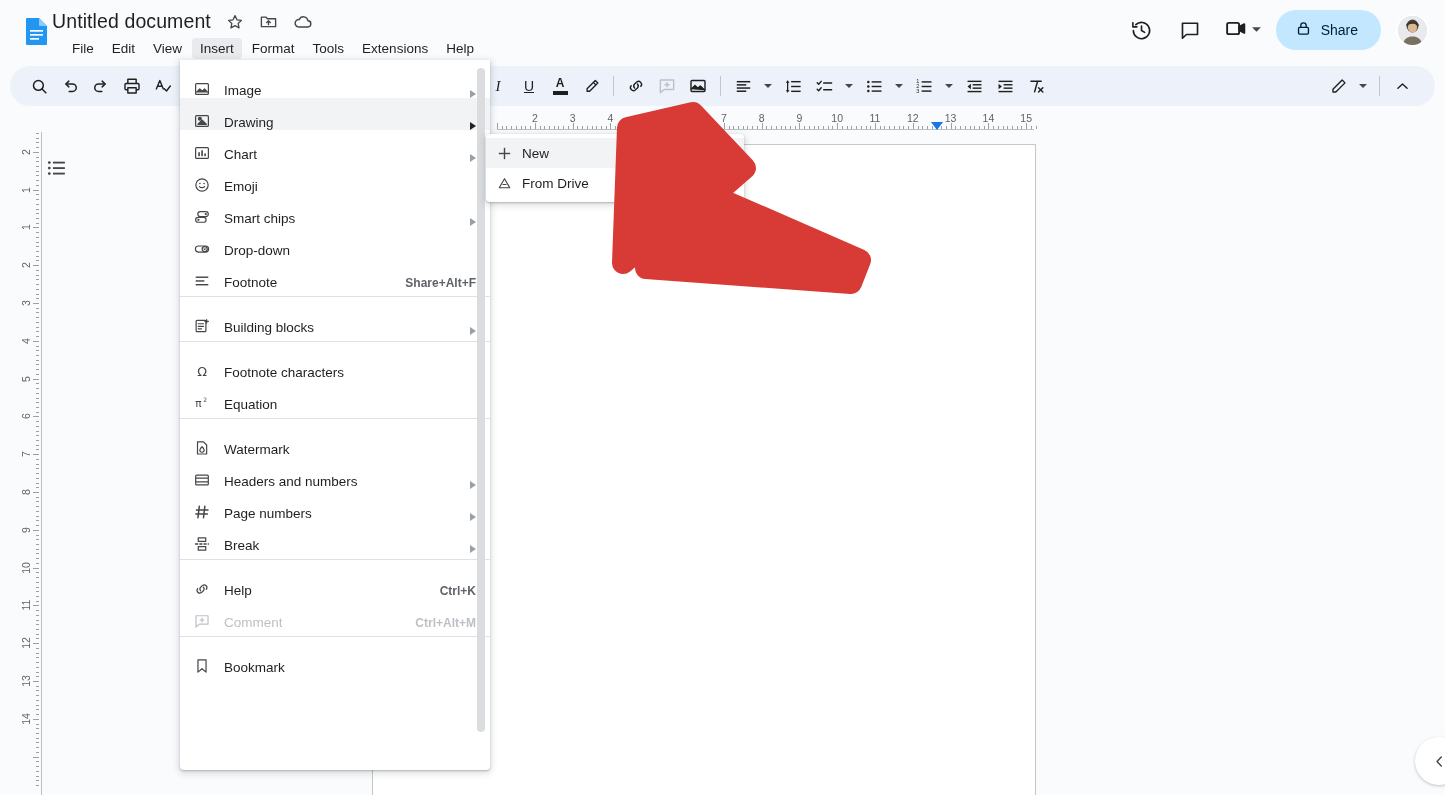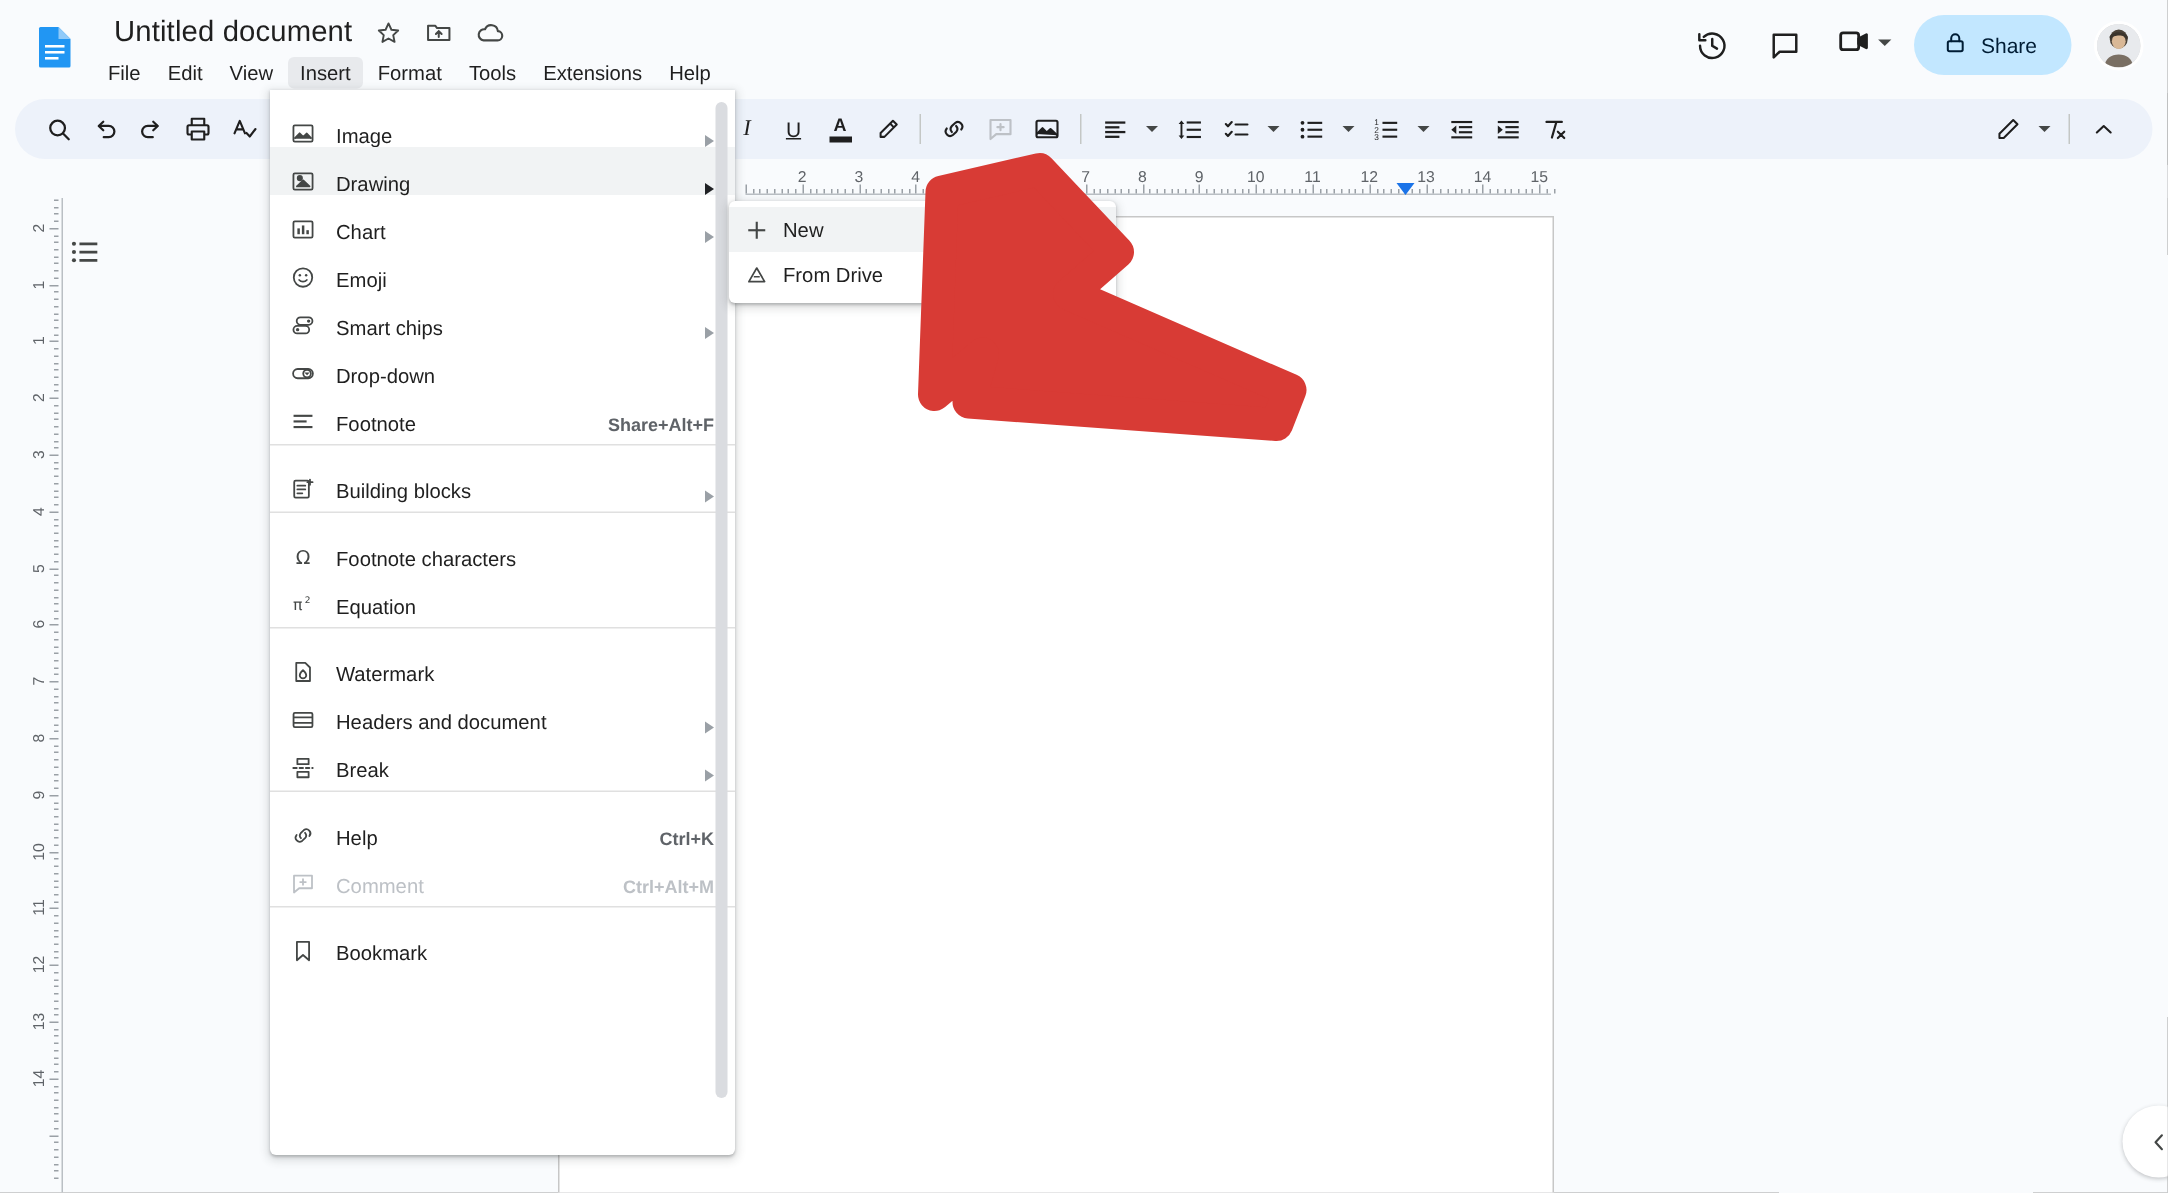"Untitled document" .title-row { left: 76px -> 52px }
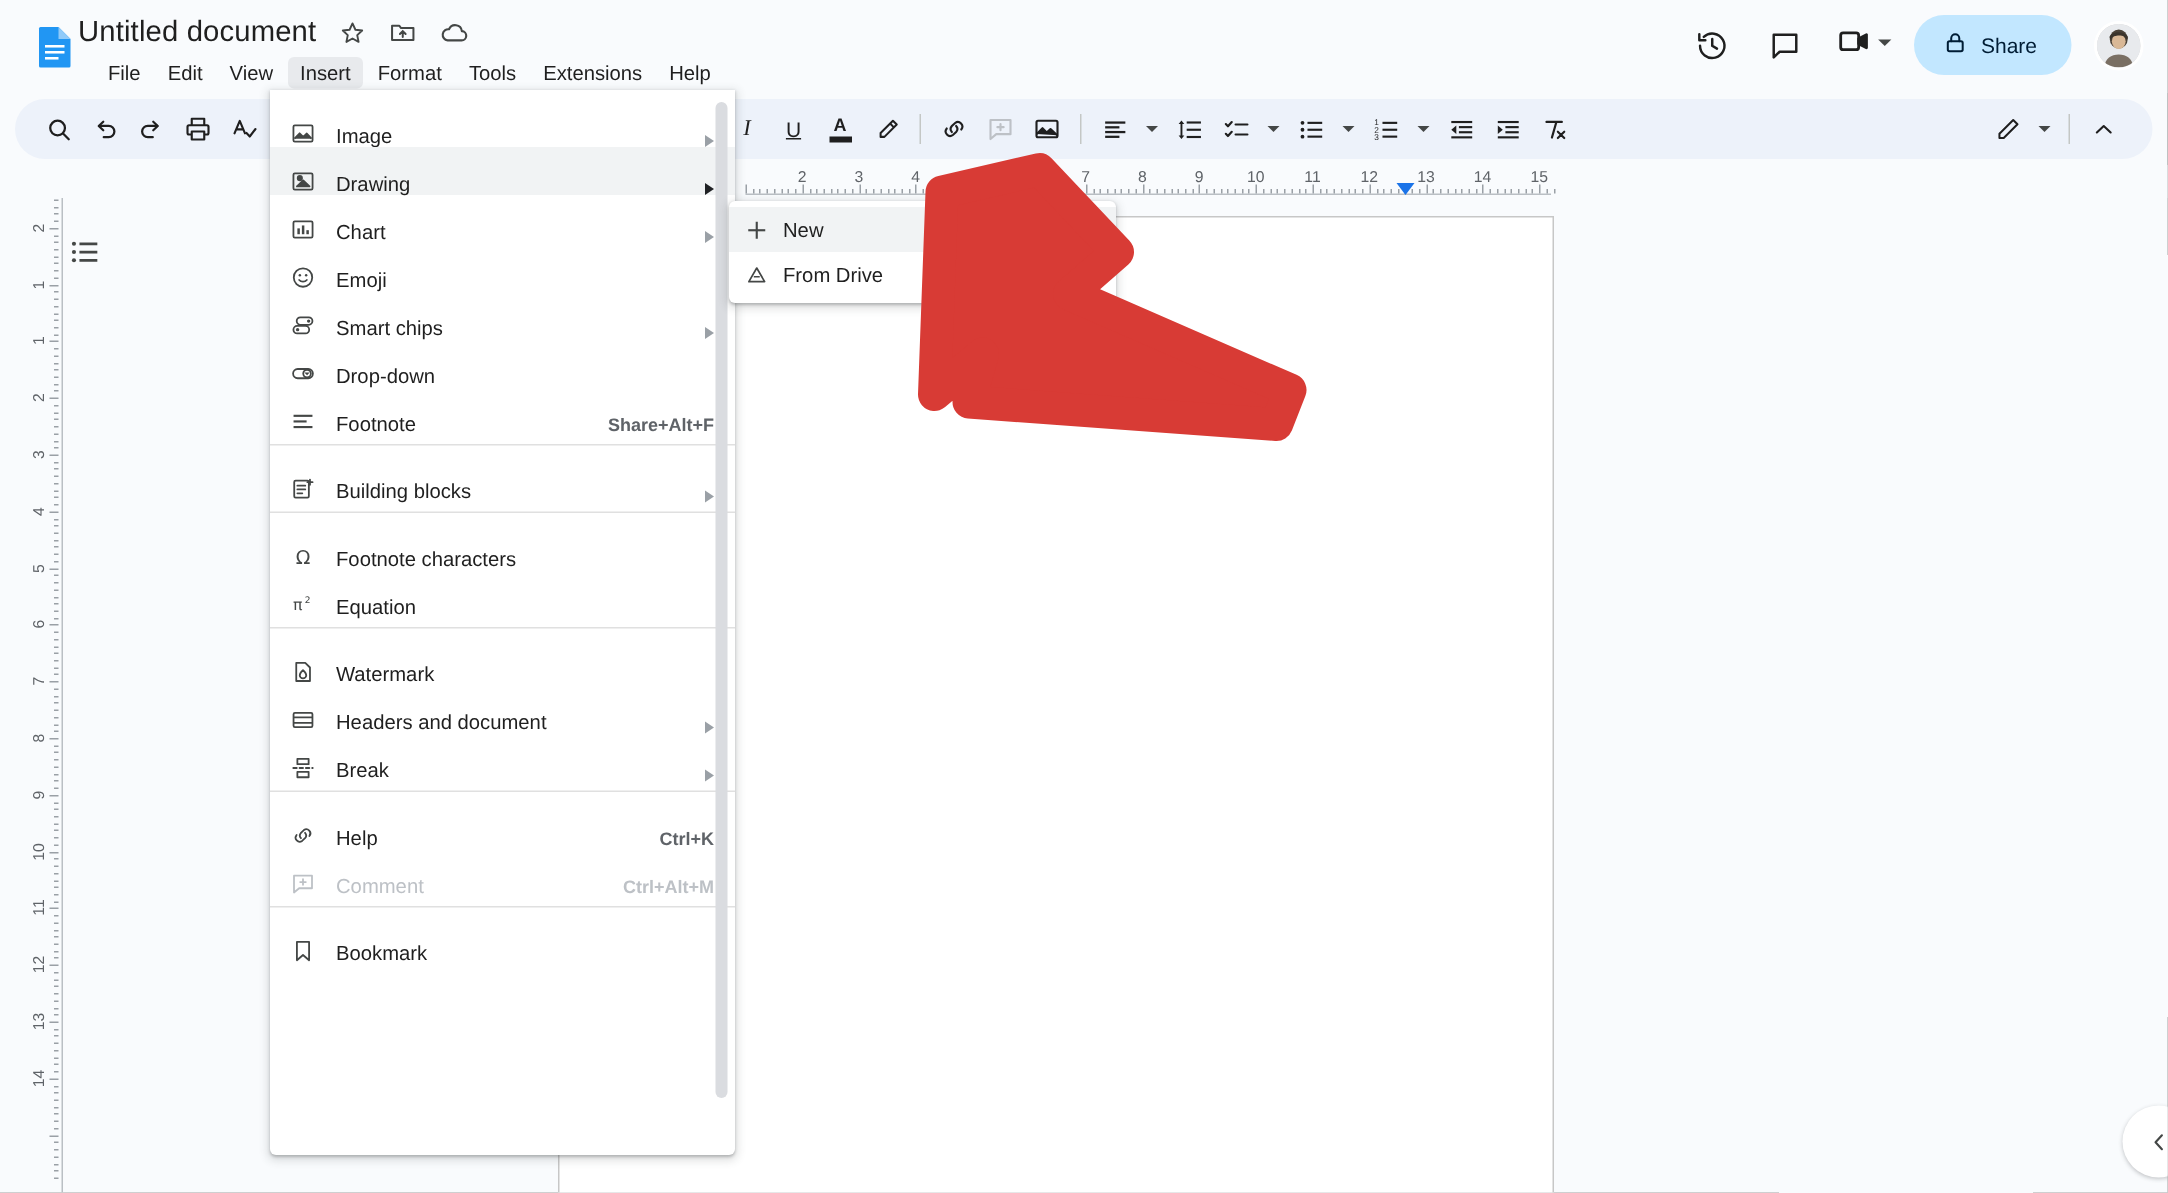"Headers and document" span.mlabel { text: document -> numbers }
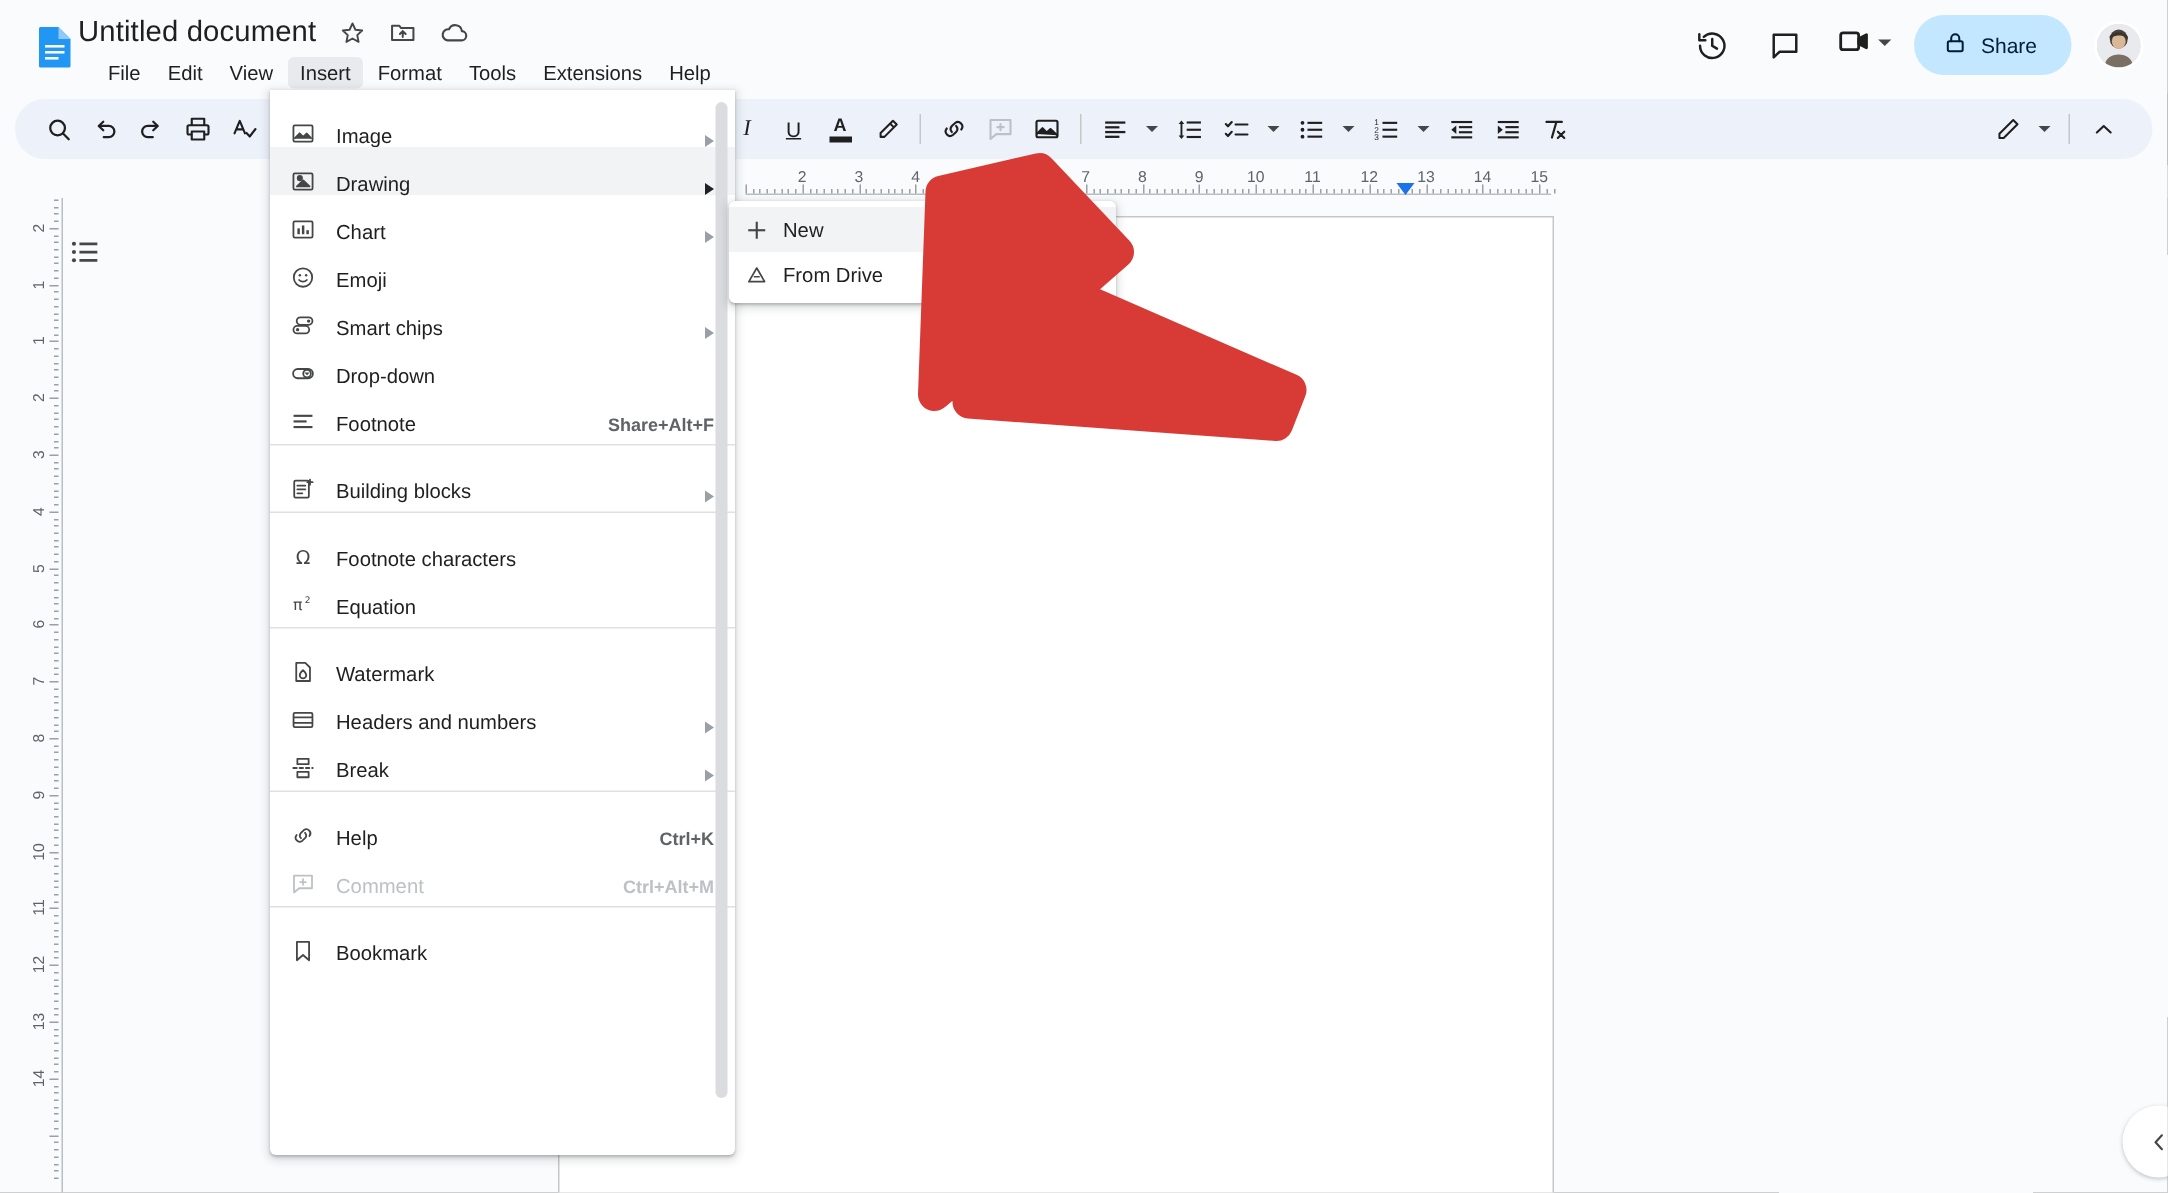"Page numbers" div.mrow { html: none -> <div> <span> <svg> <path></path> </svg> </span> <span>Page numbers</span> <span></span> </div> }
